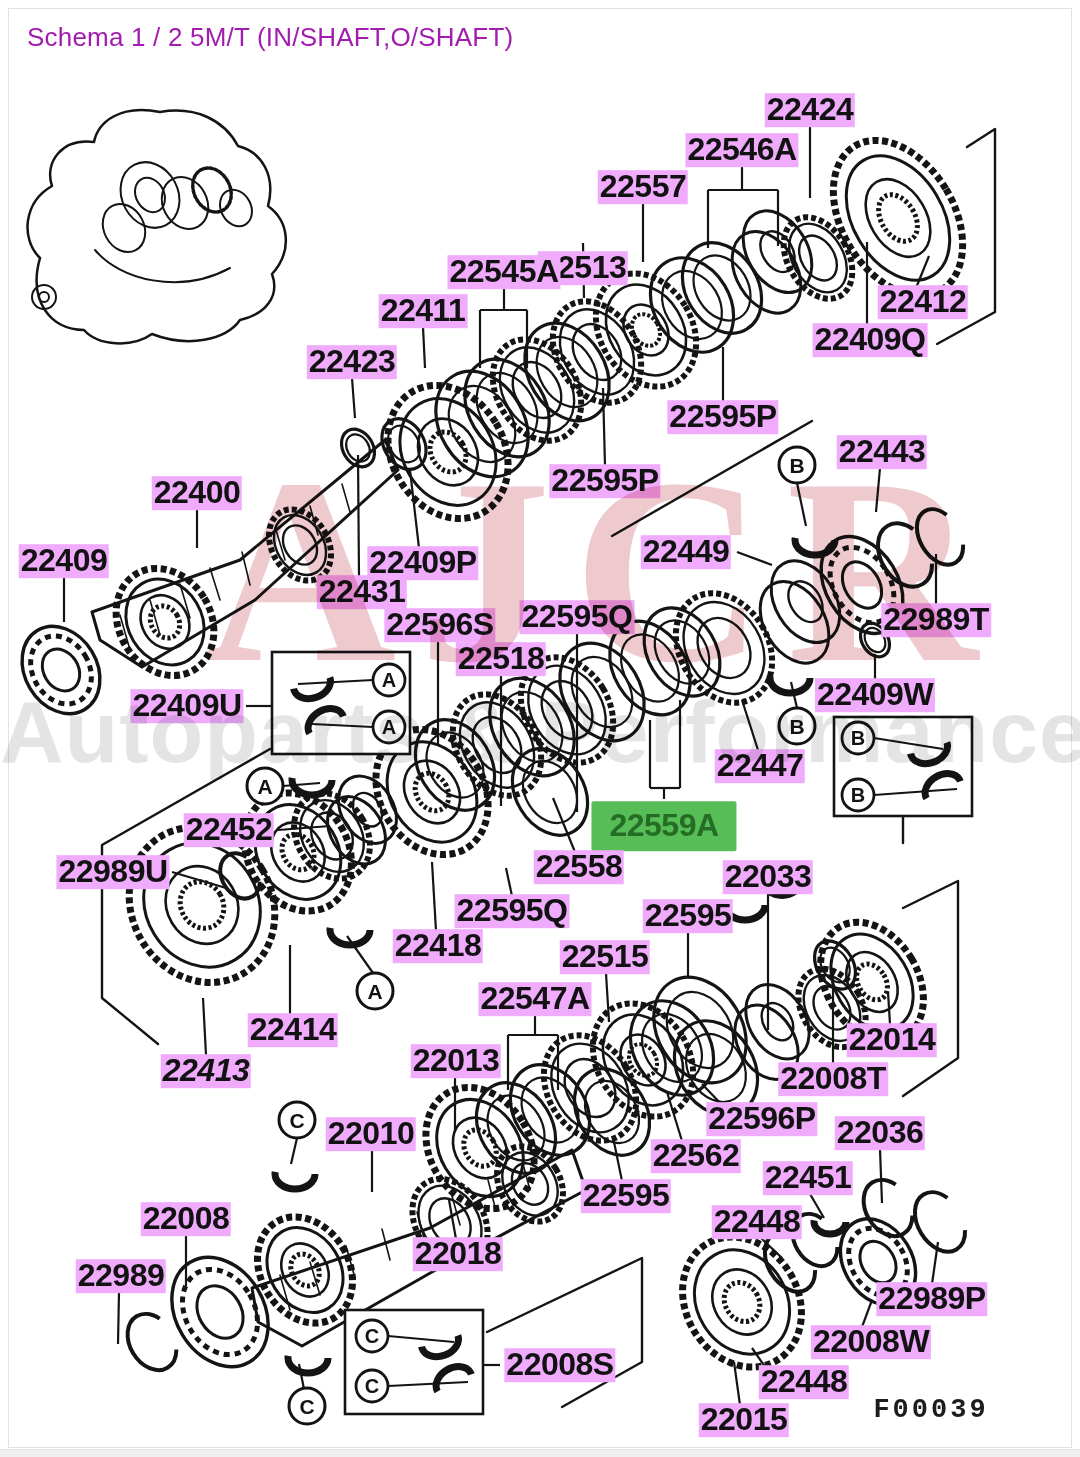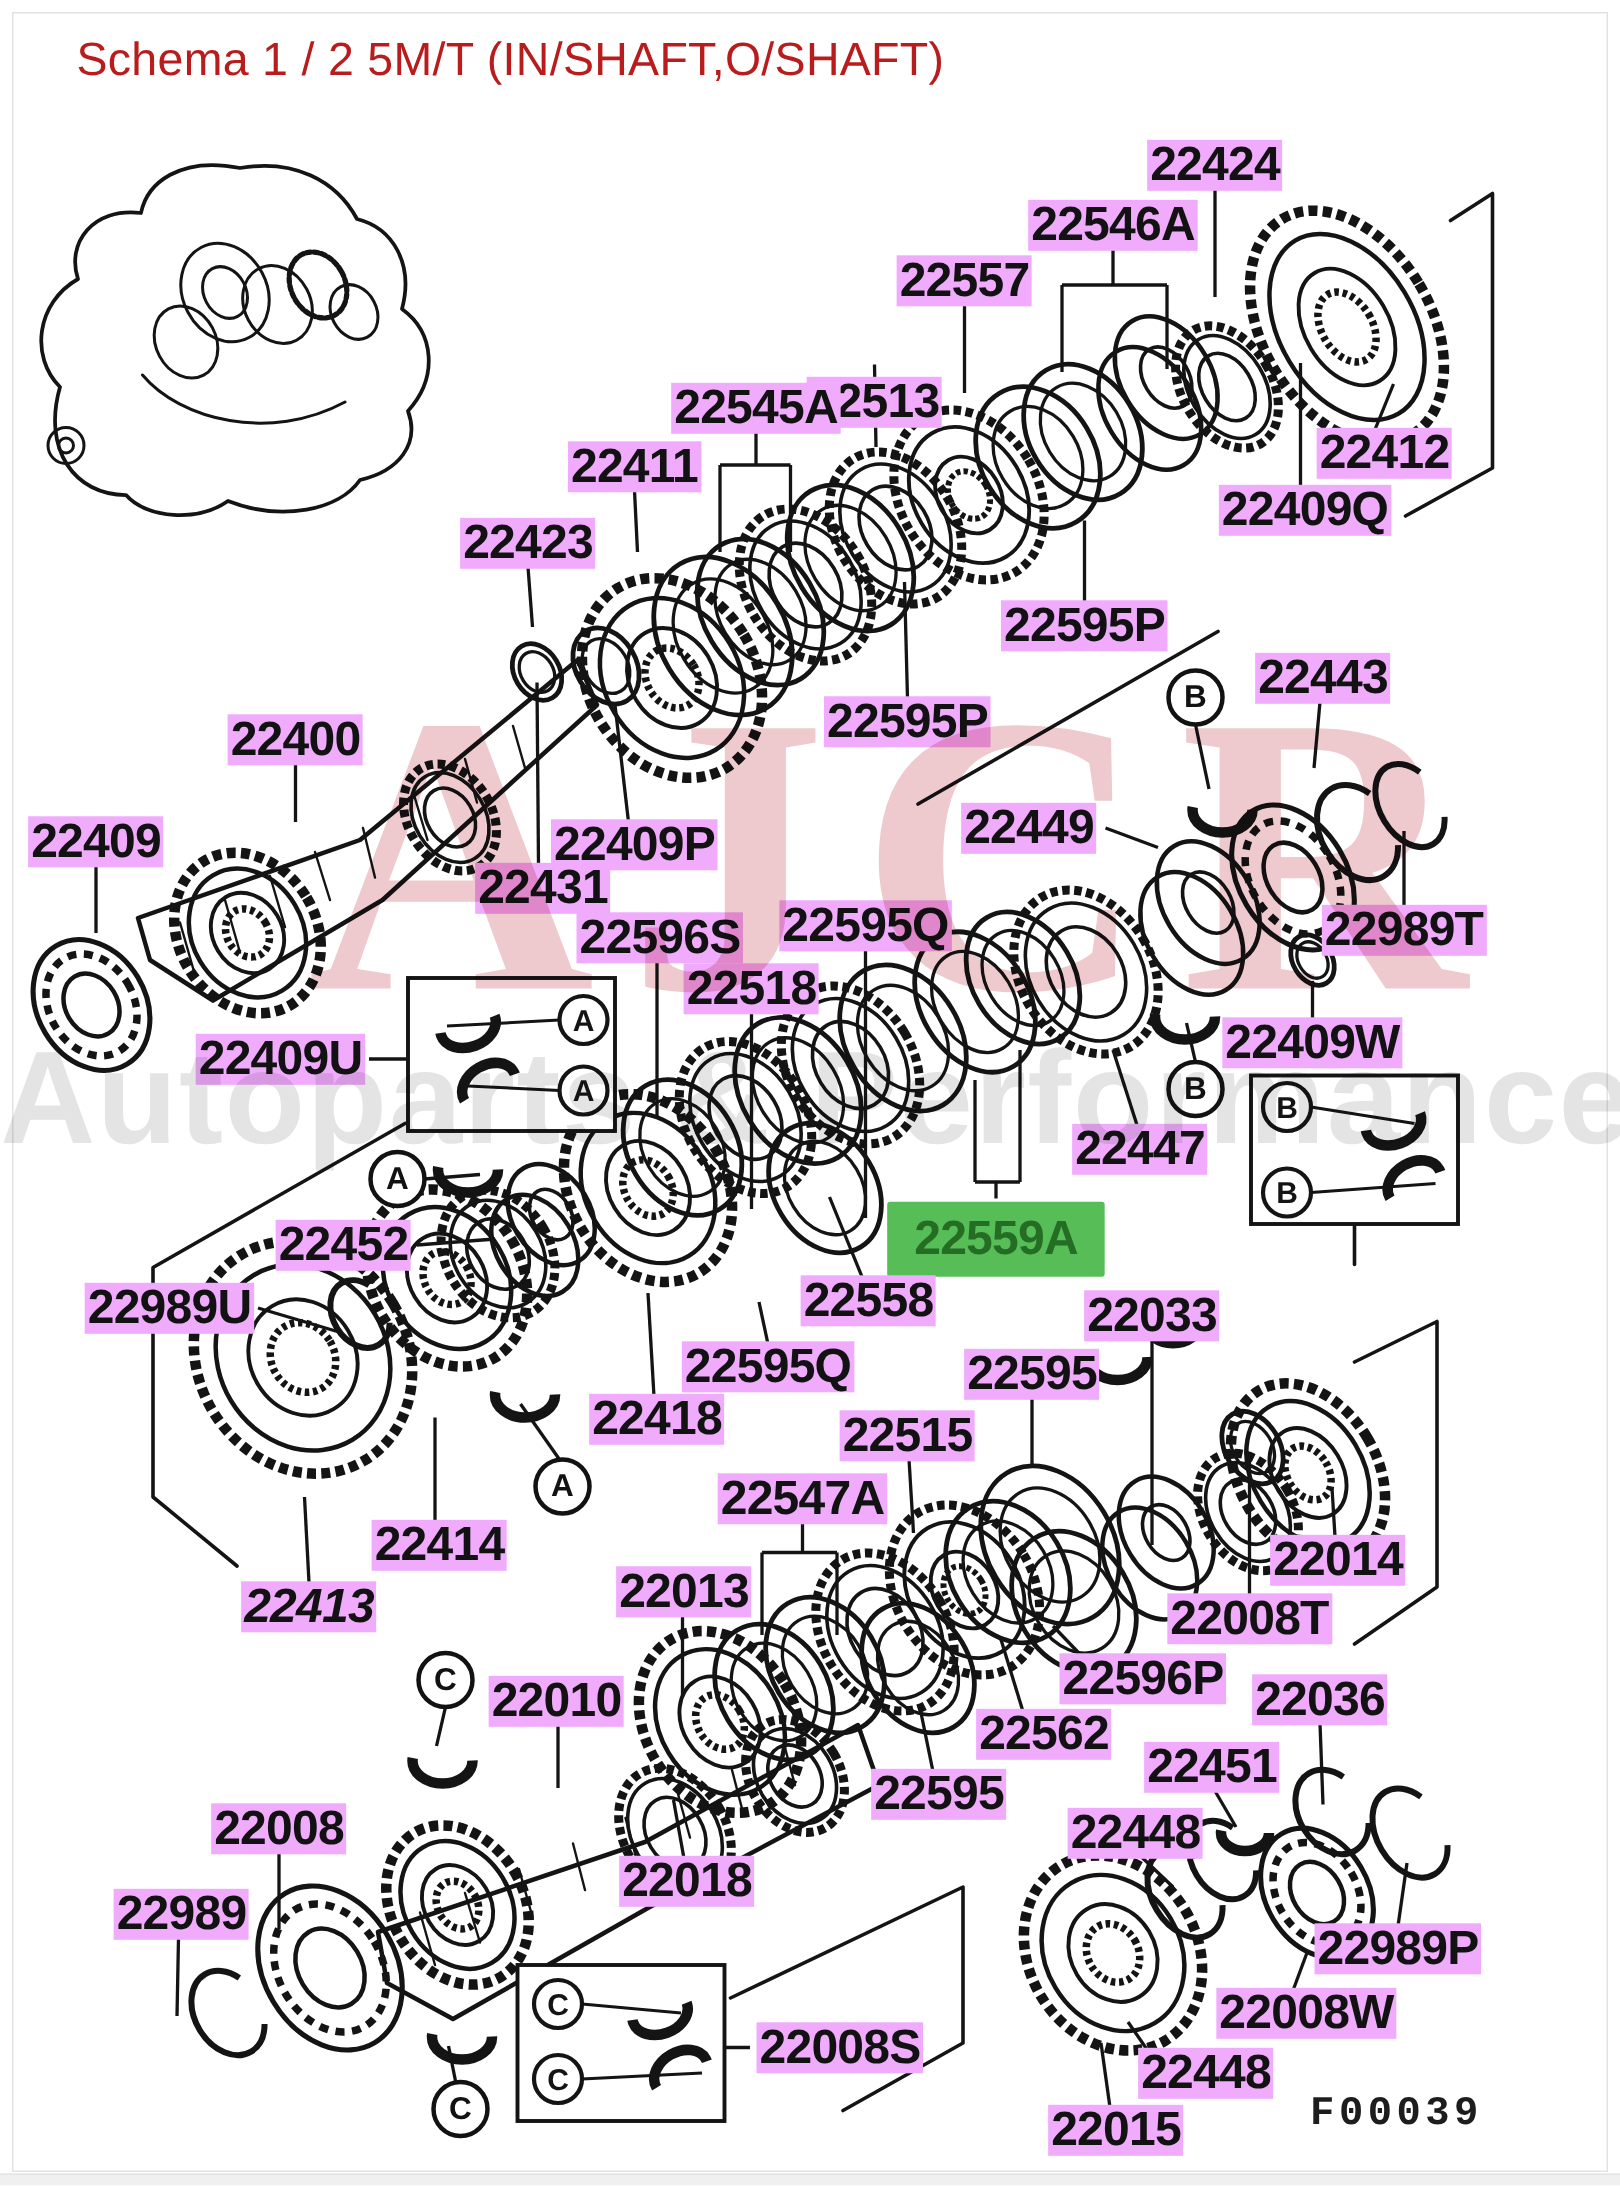"Schema 1 / 2 5M/T" #title { color: #b91c1c -> #a21caf; font-size: 31px -> 26px; margin-left: 24px -> none }
